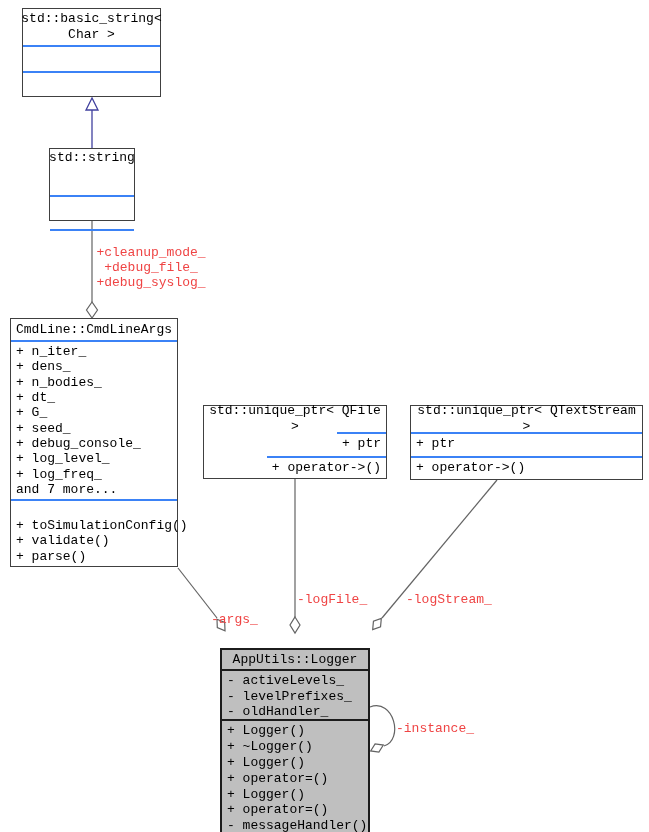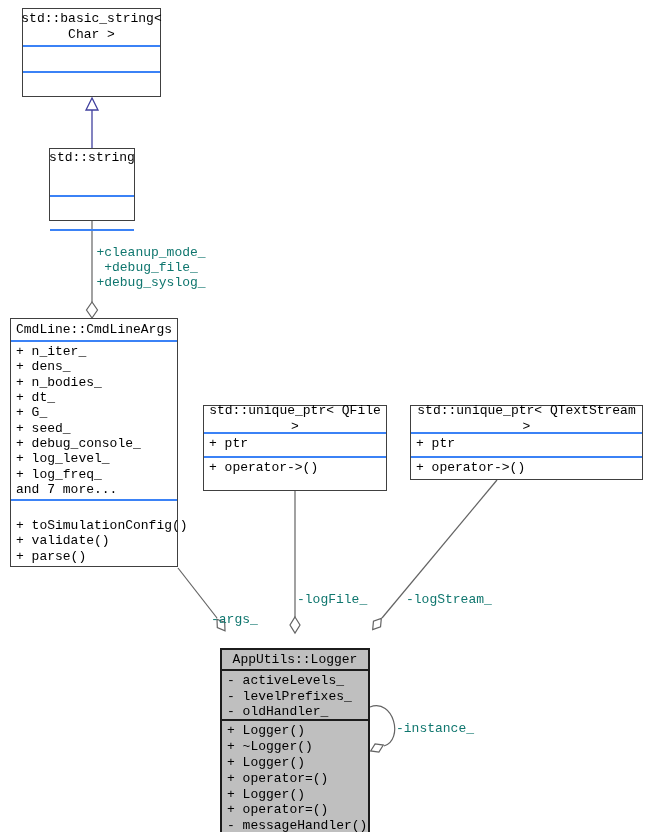"+cleanup_mode_" .edge-label { color: #0f766e -> #ef4444 }
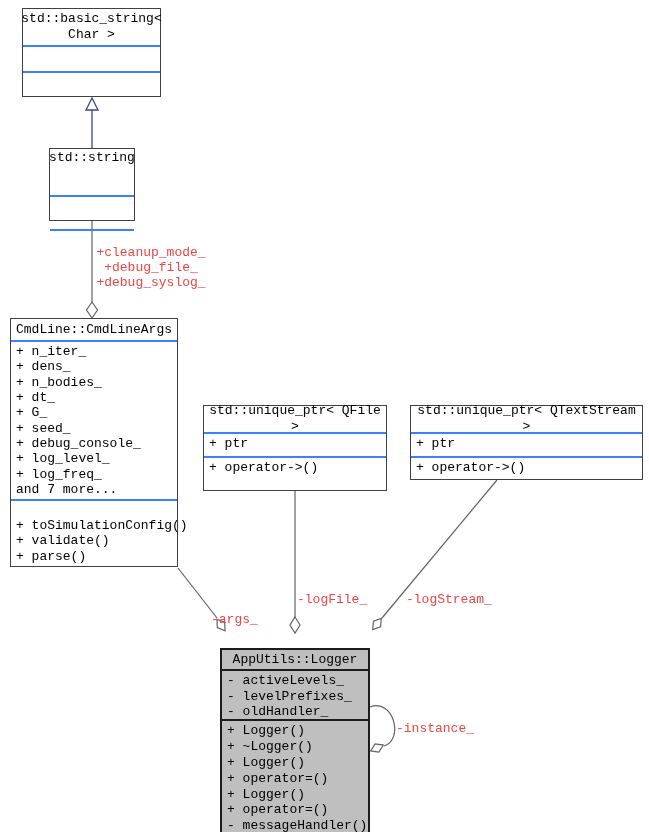"std::unique_ptr< QFile >" div.uml-box { align-items: none -> flex-end; height: 86px -> 74px }
